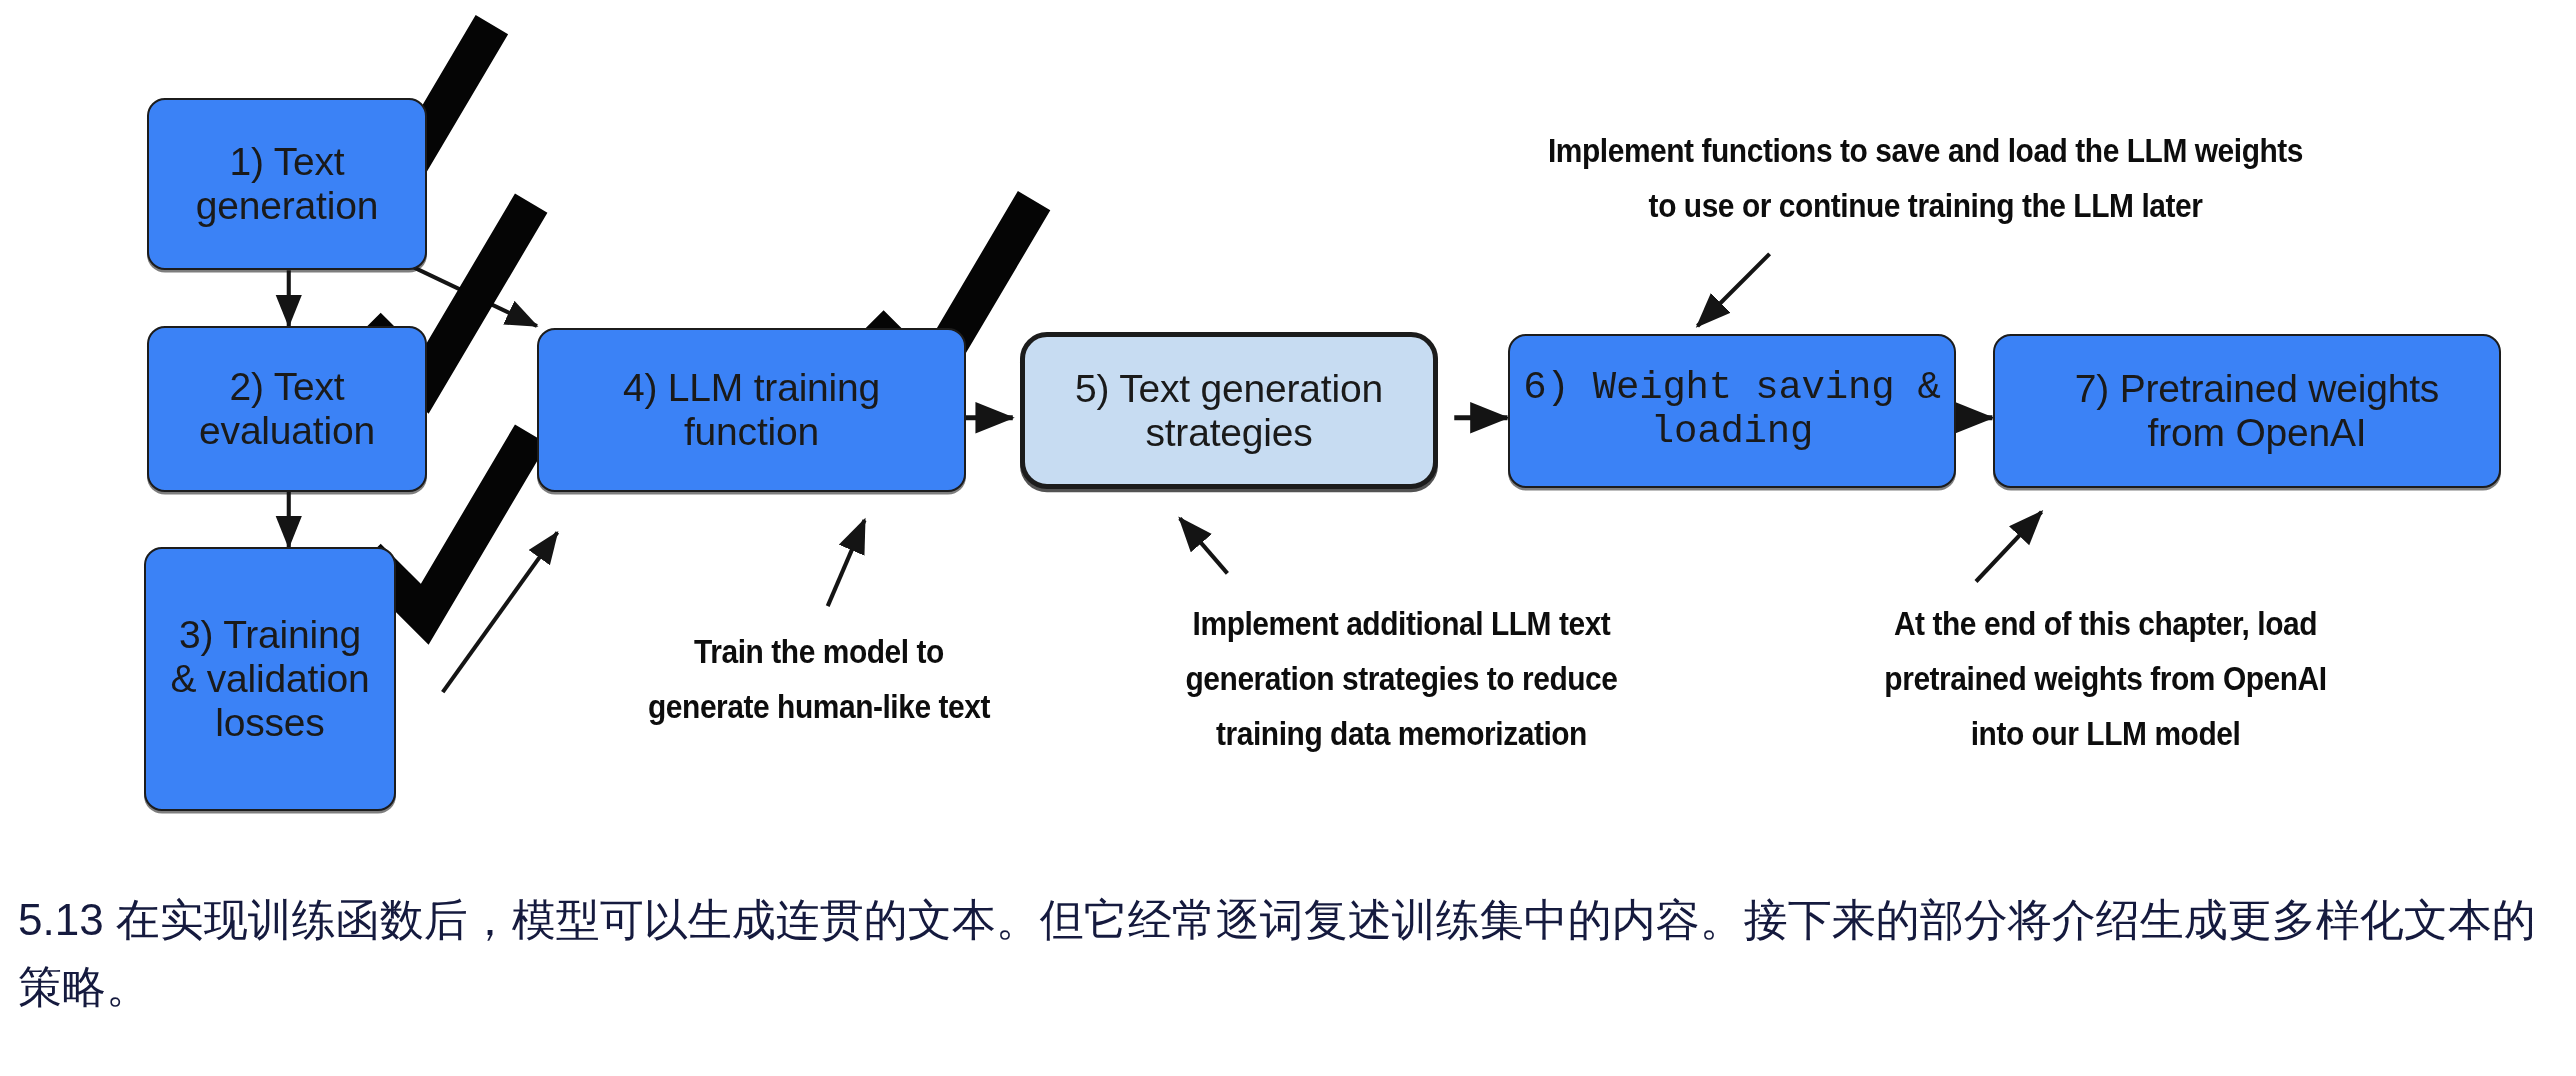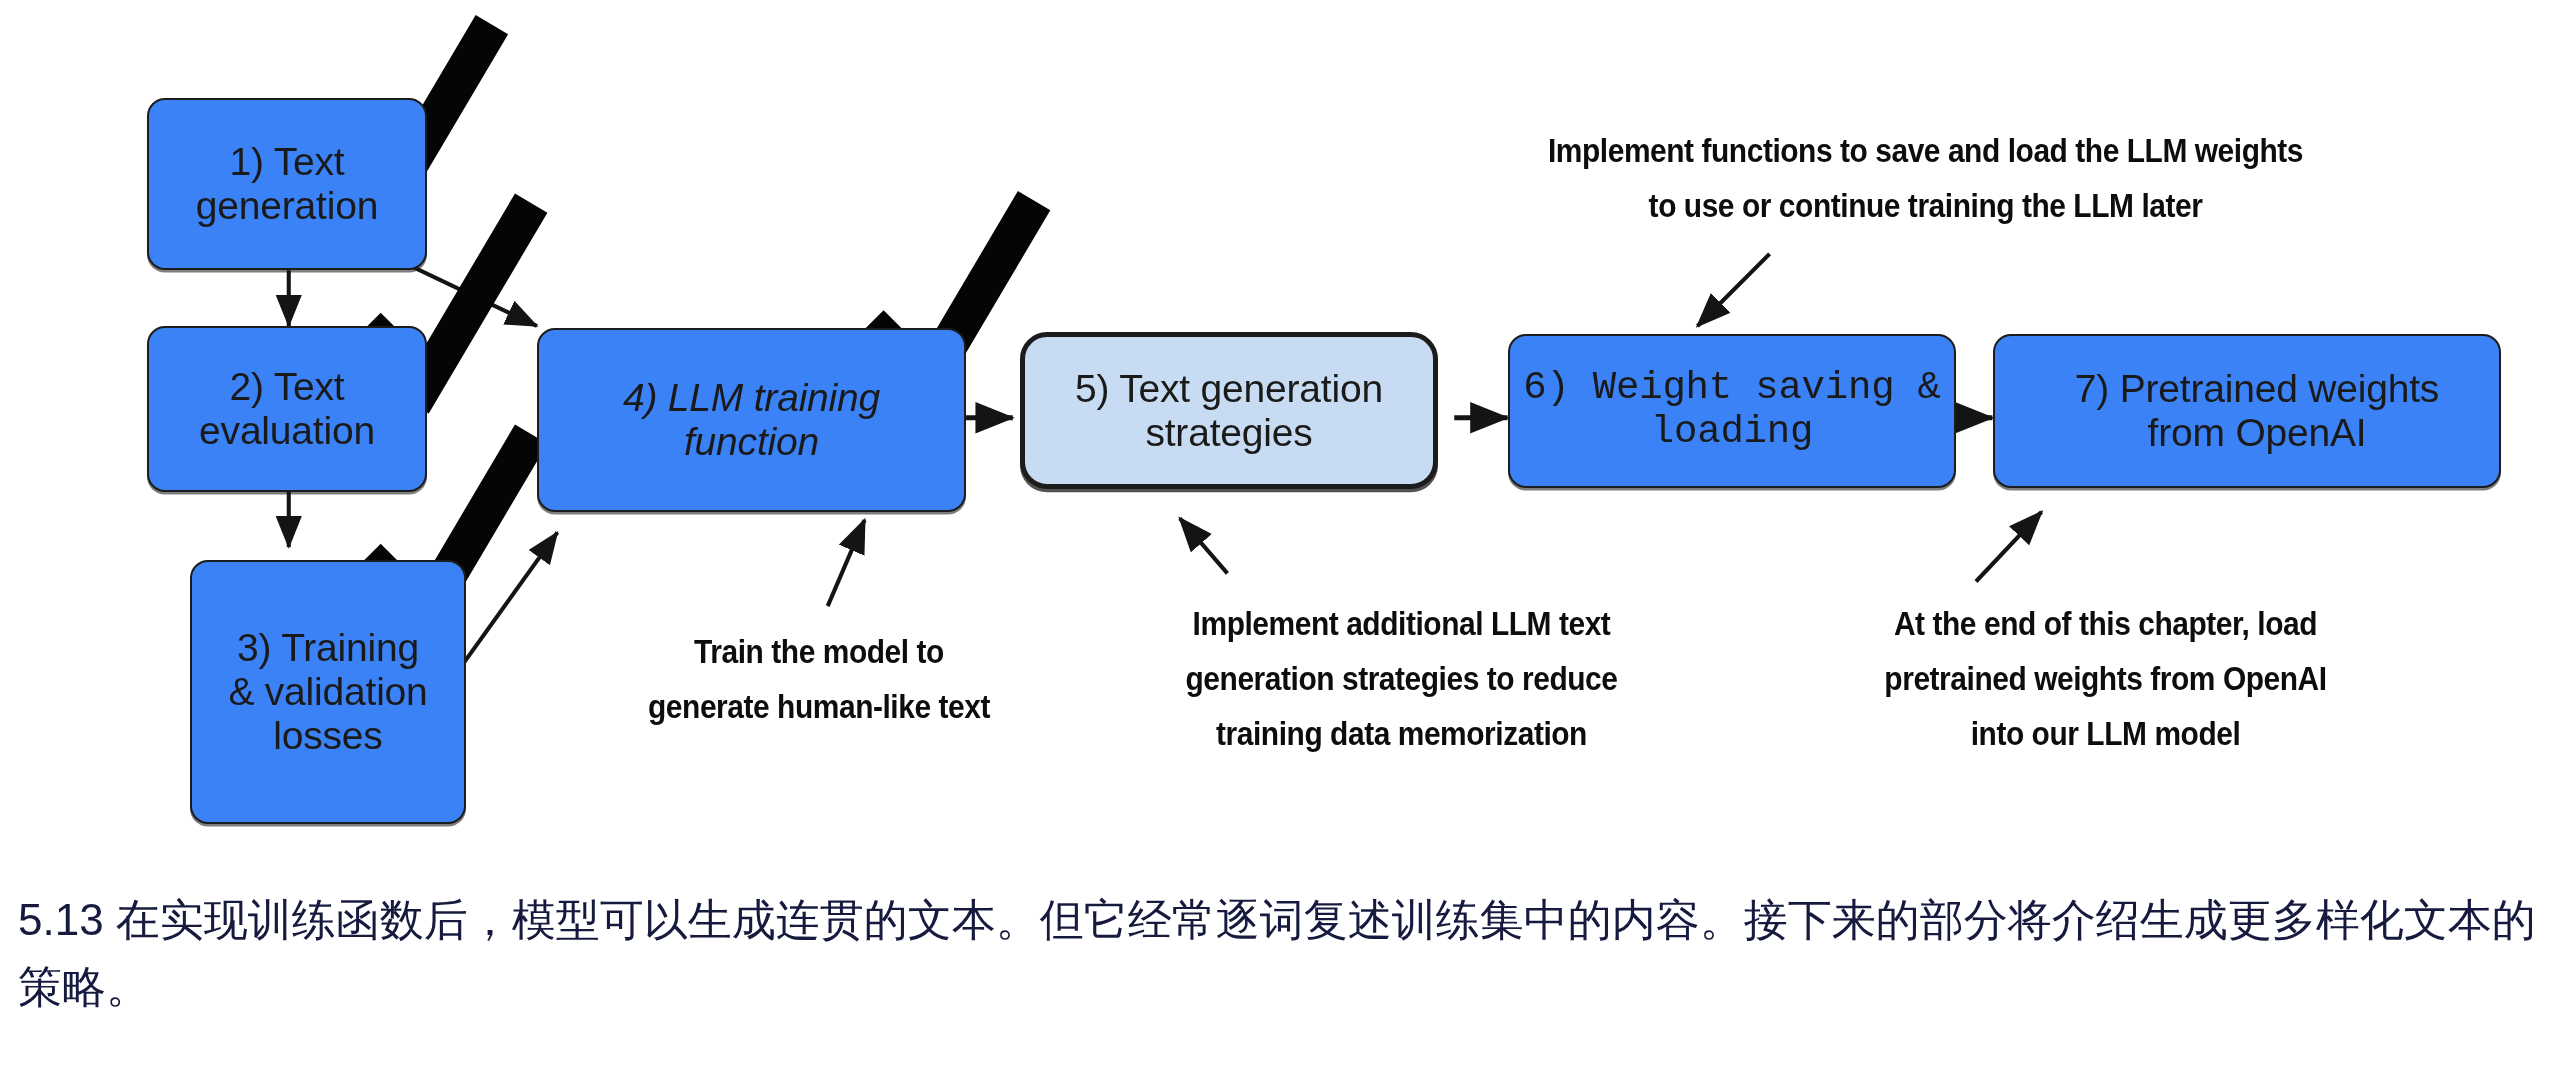"4) LLM training" div.node-box { font-style: italic -> none; height: 184px -> 164px }
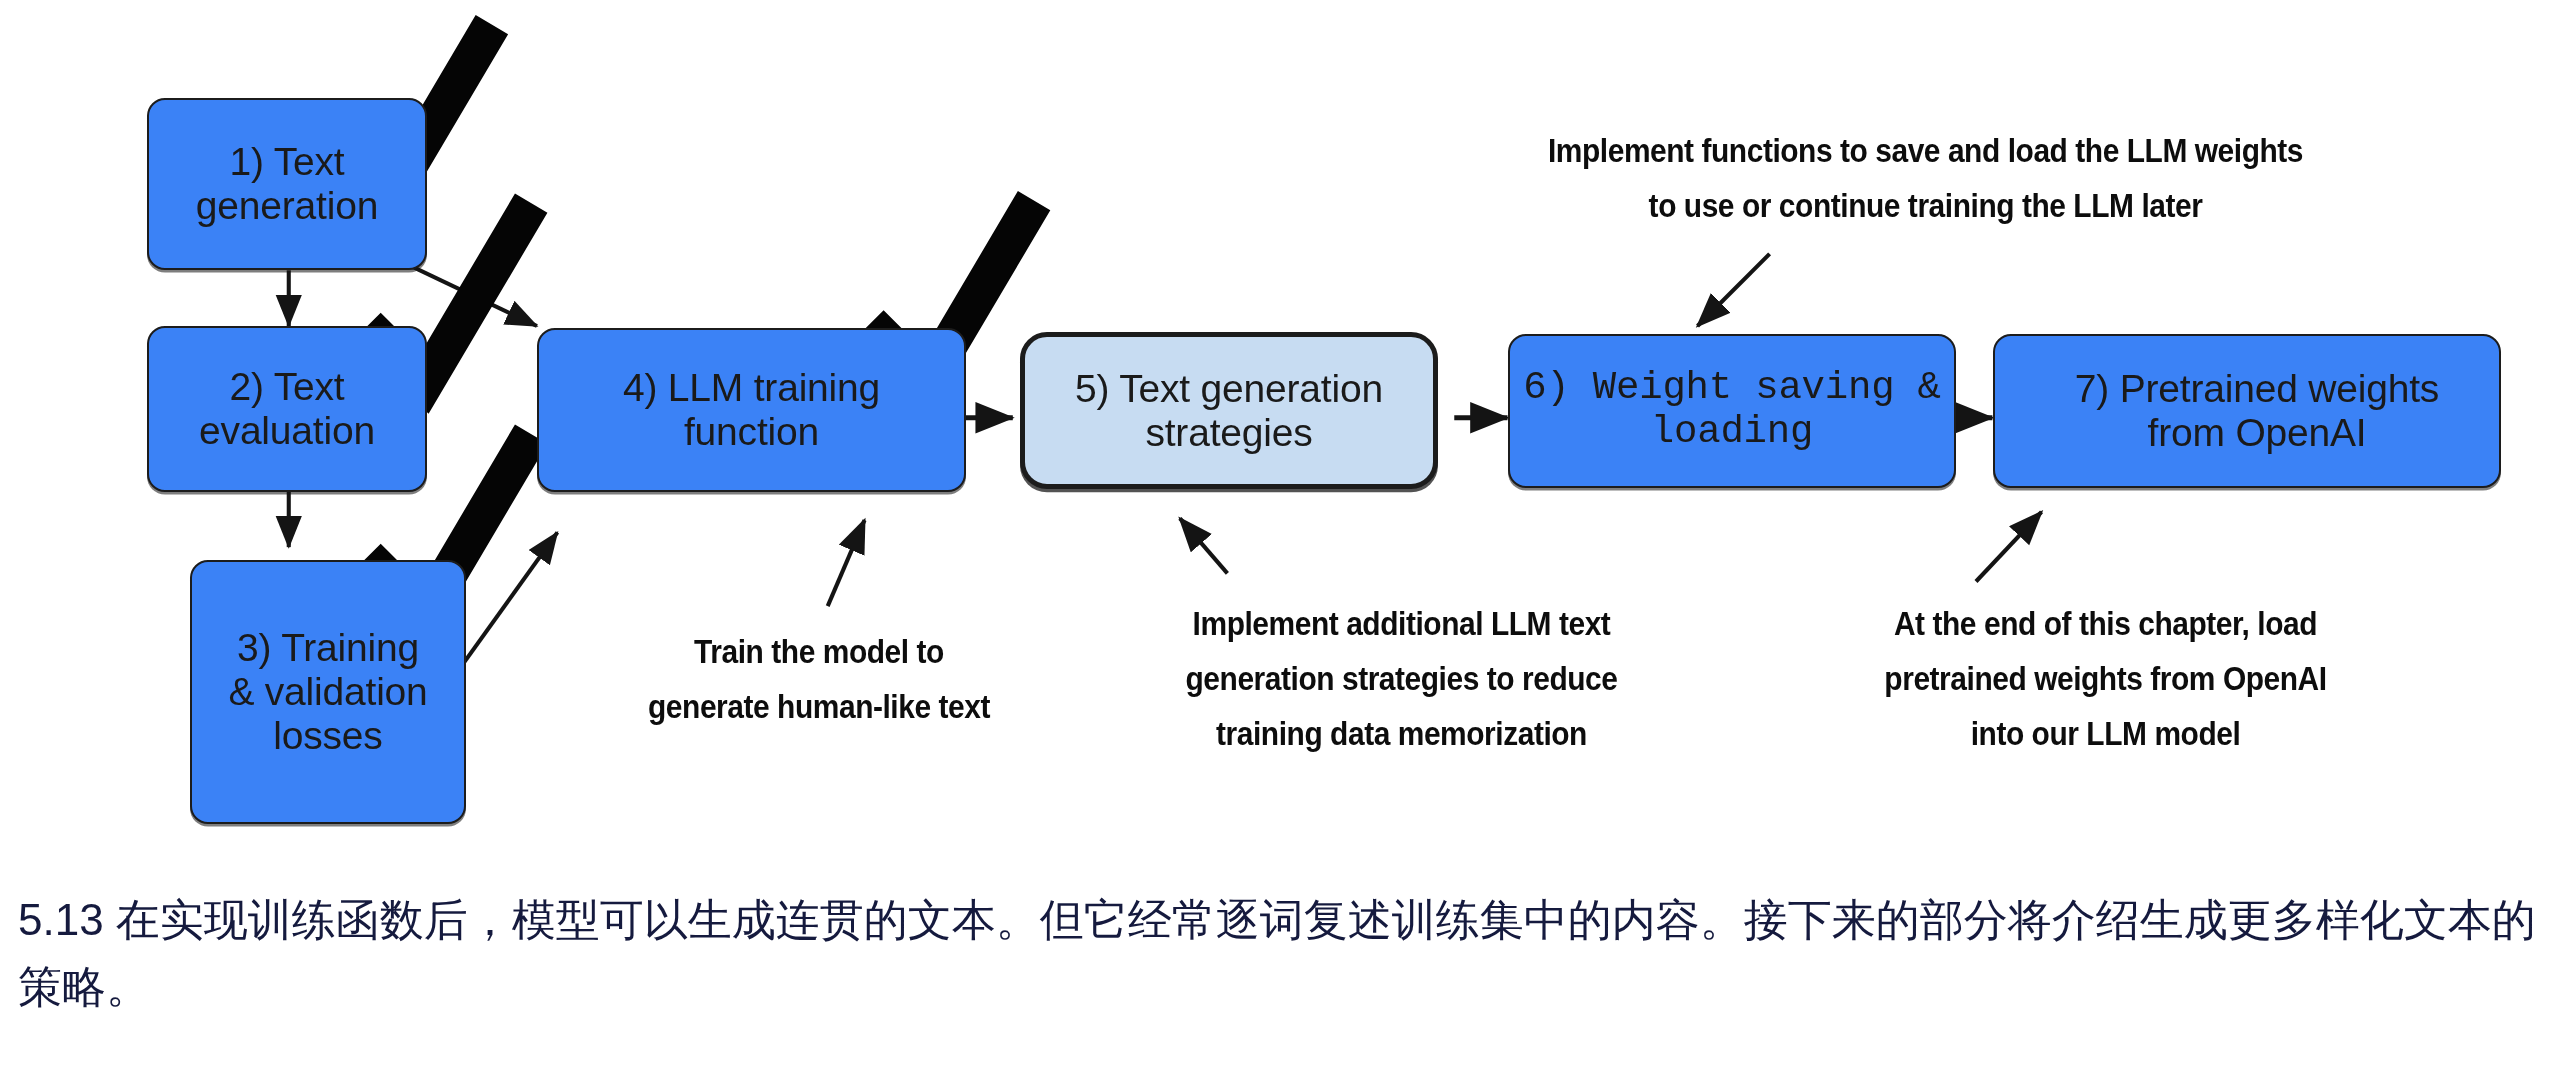"3) Training" div.node-box { margin-left: 46px -> none; top: 560px -> 547px; width: 276px -> 252px }
